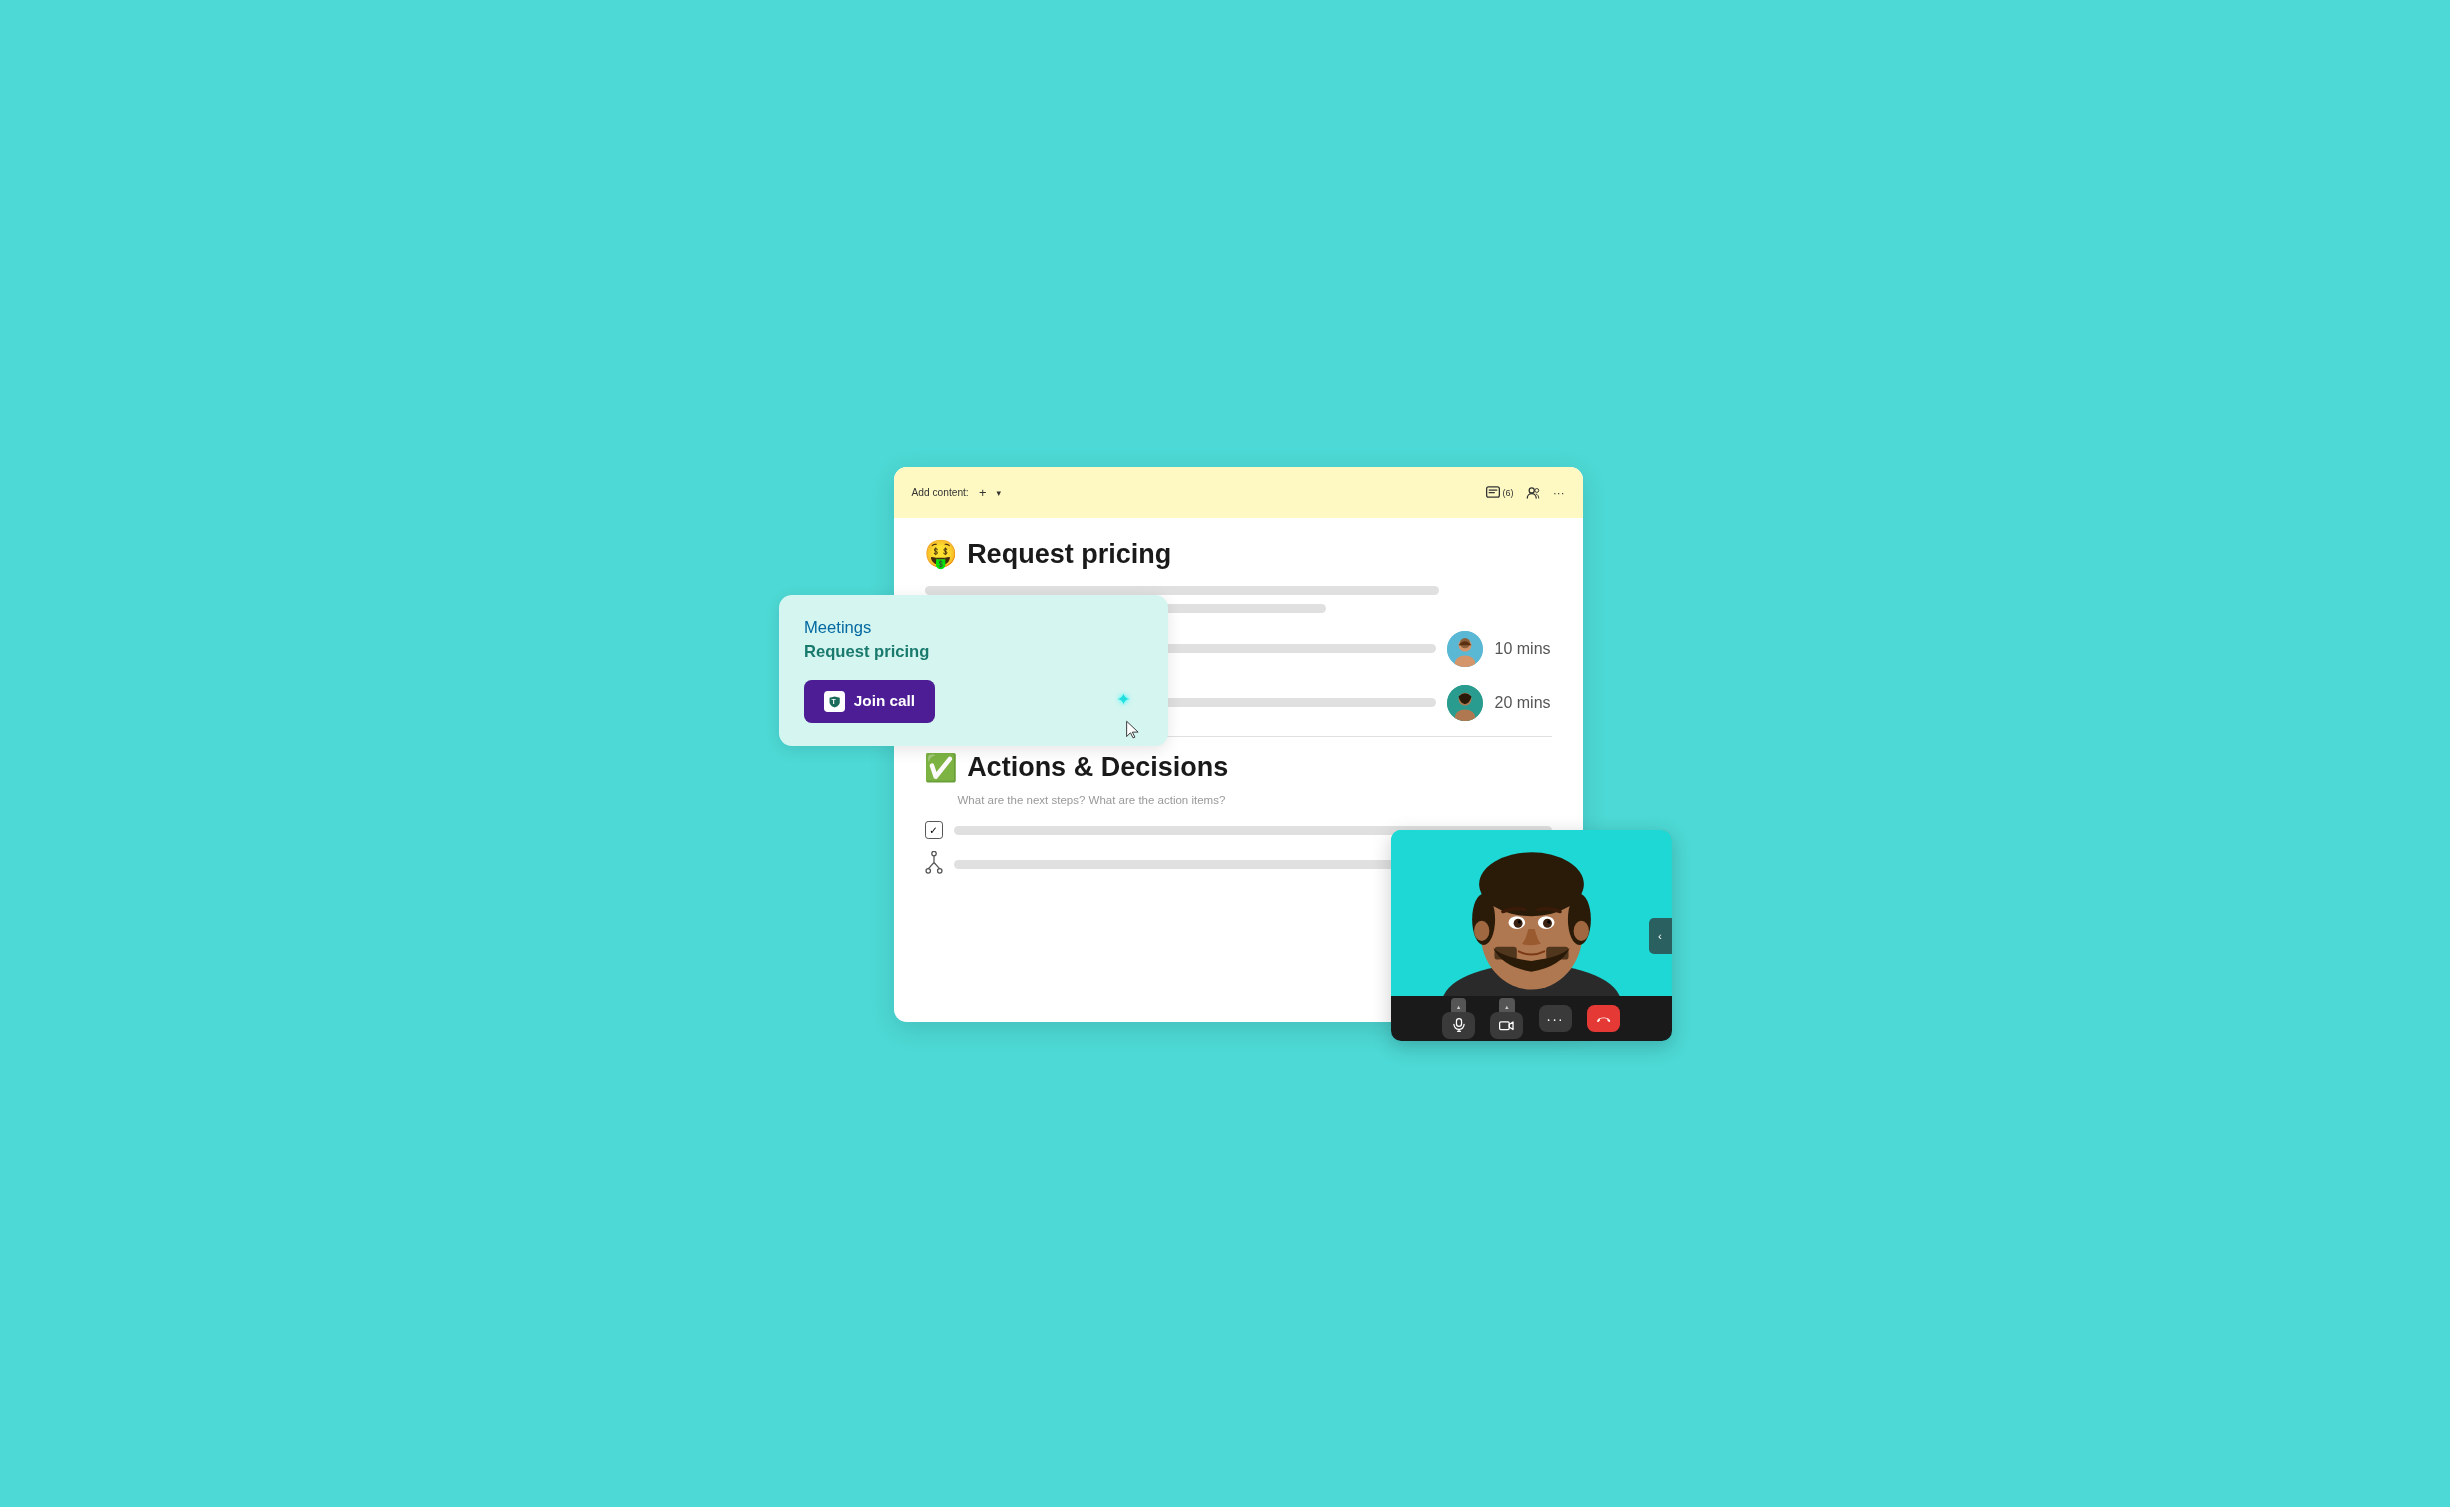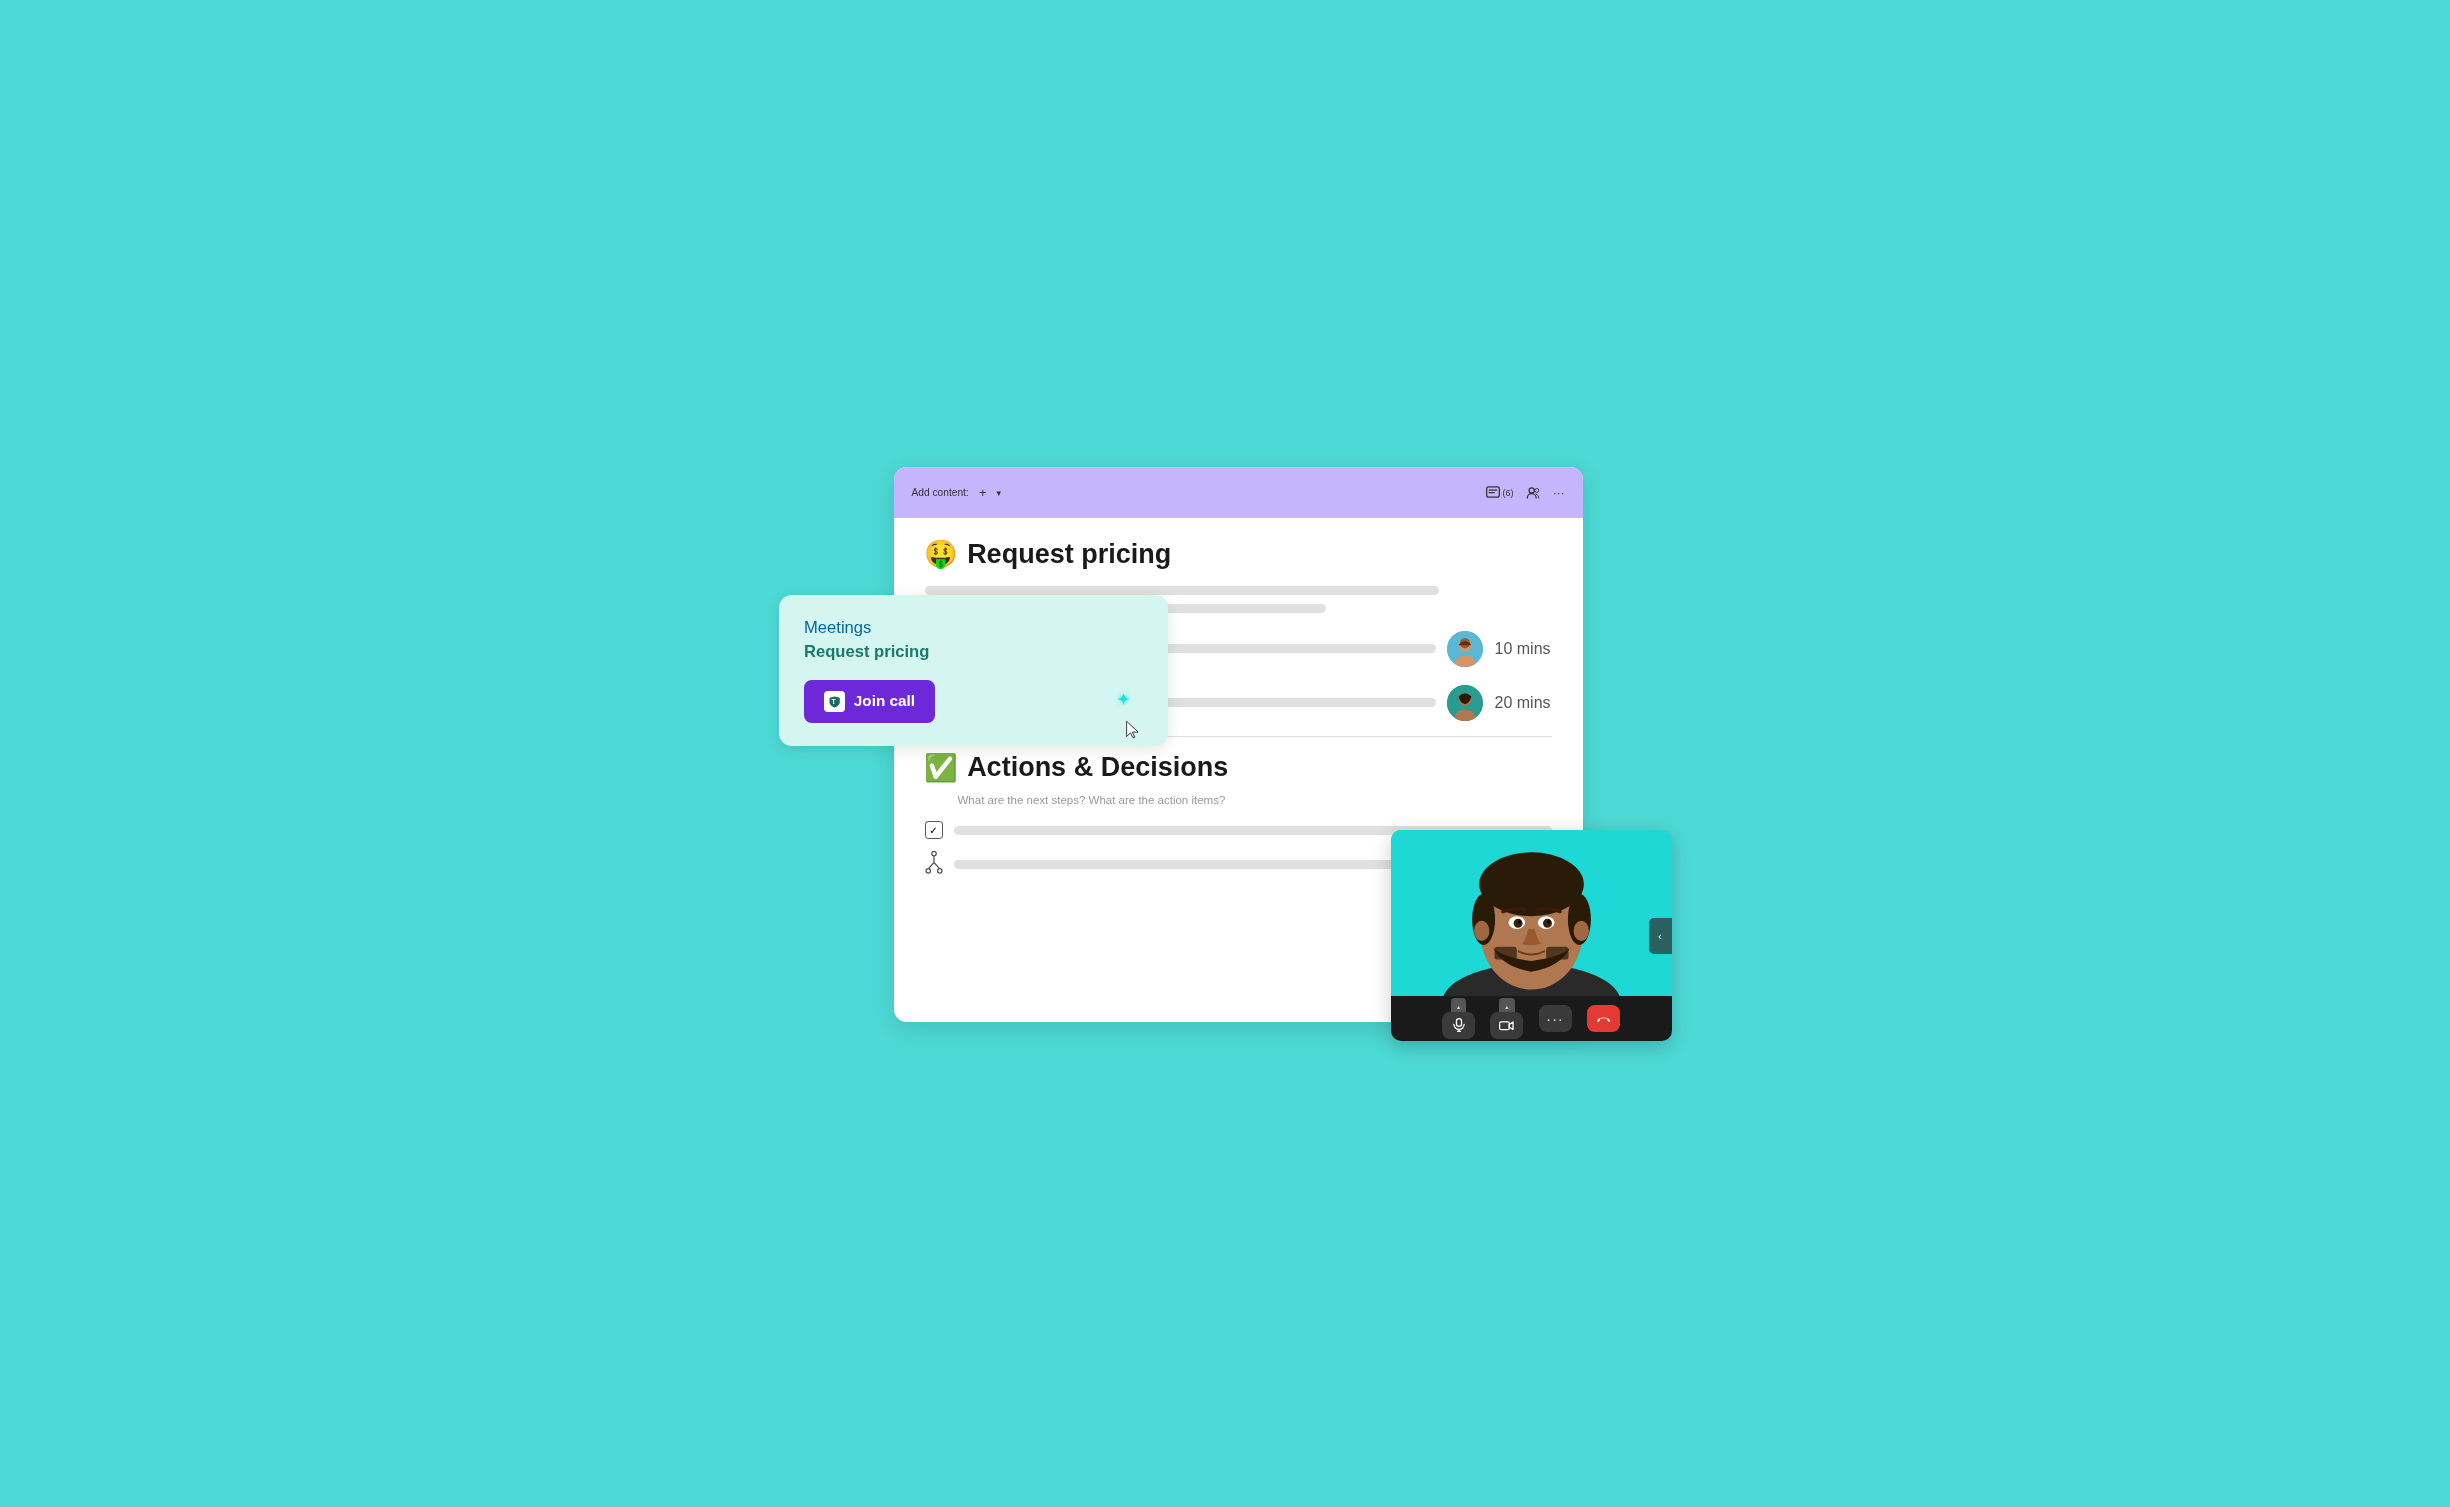"Add content:" .top-bar { background: #c4b5fd -> #fef9c3 }
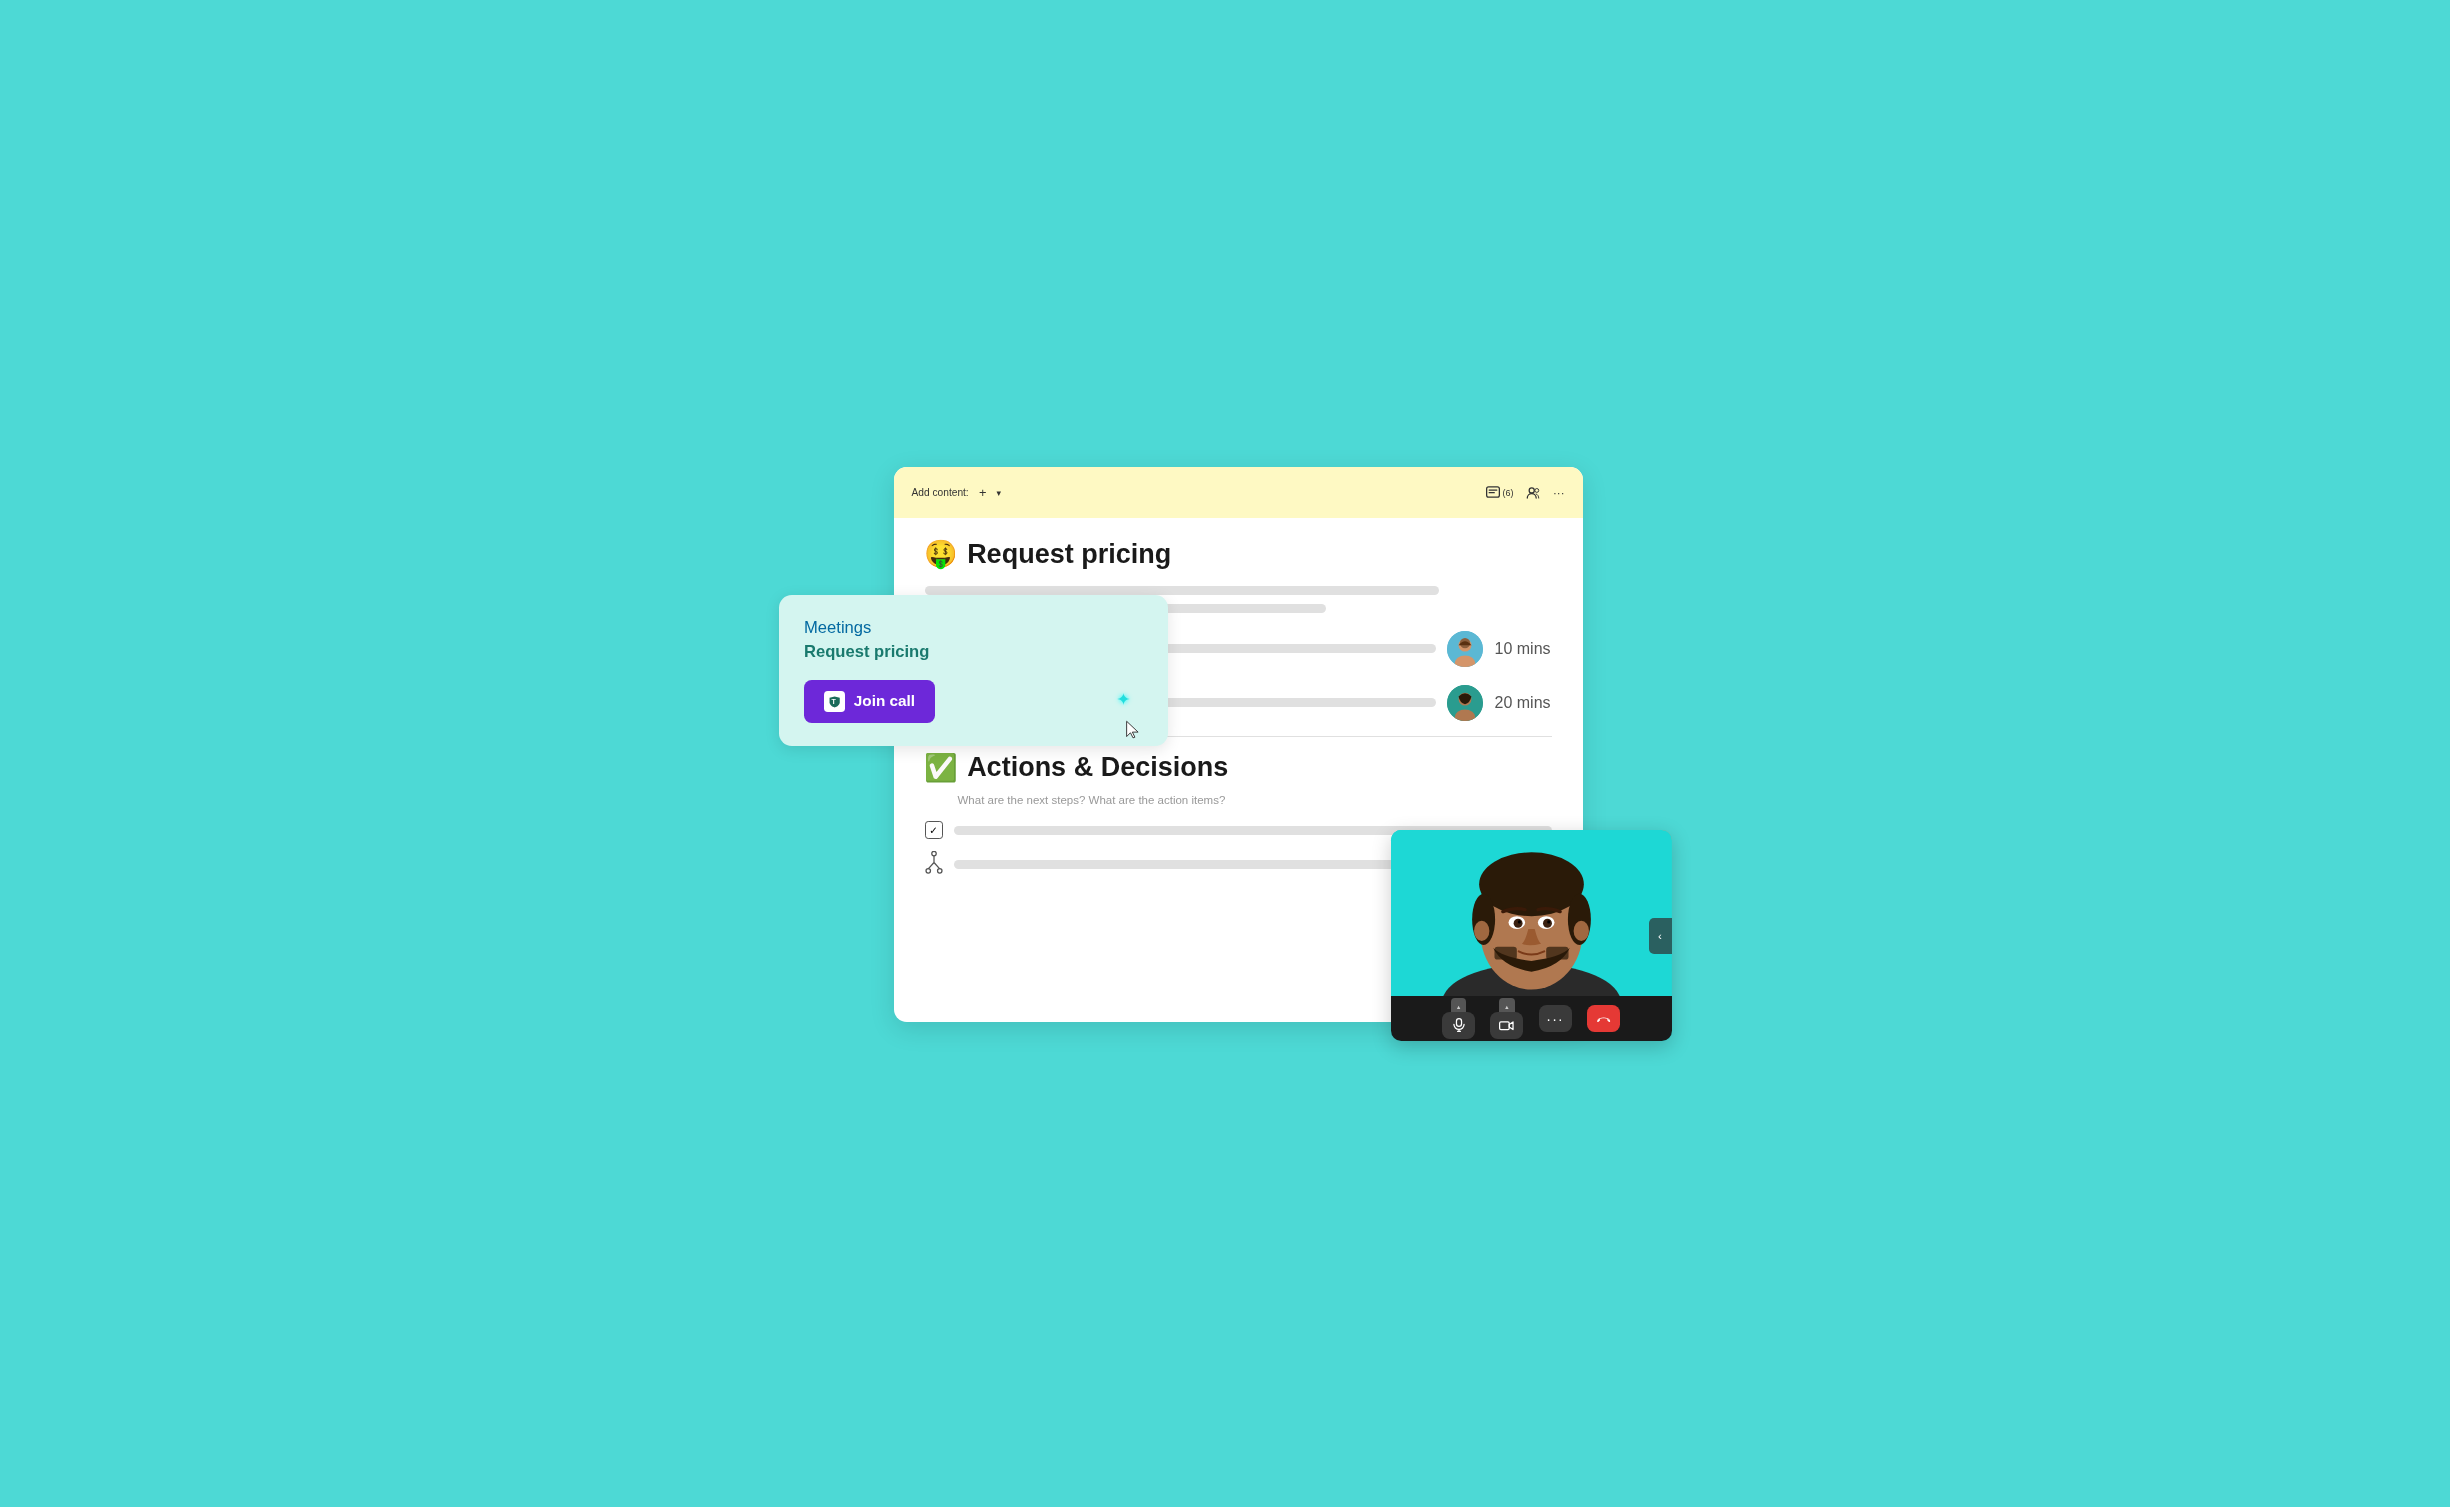"Join call" .join-call-btn { background: #6d28d9 -> #4c1d95 }
